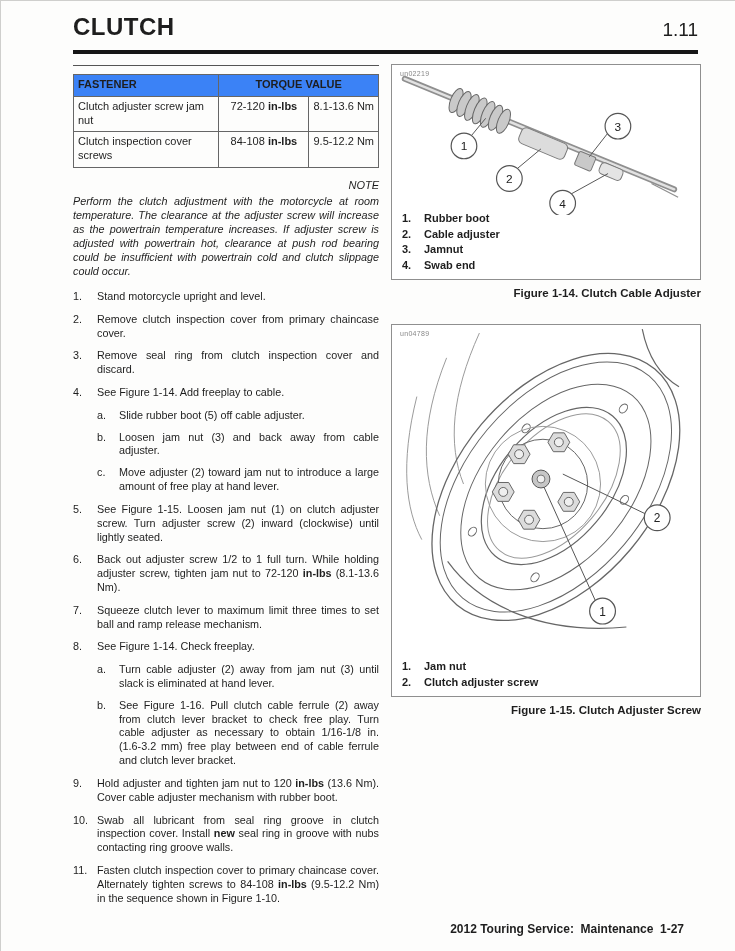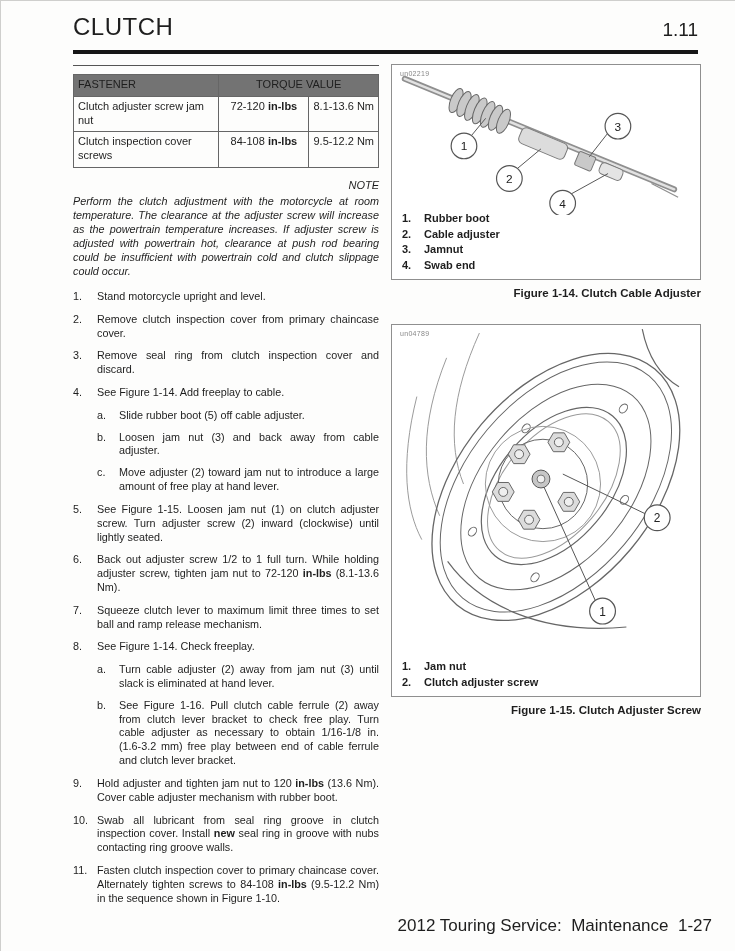"CLUTCH" .hdr-title { font-weight: normal -> bold }
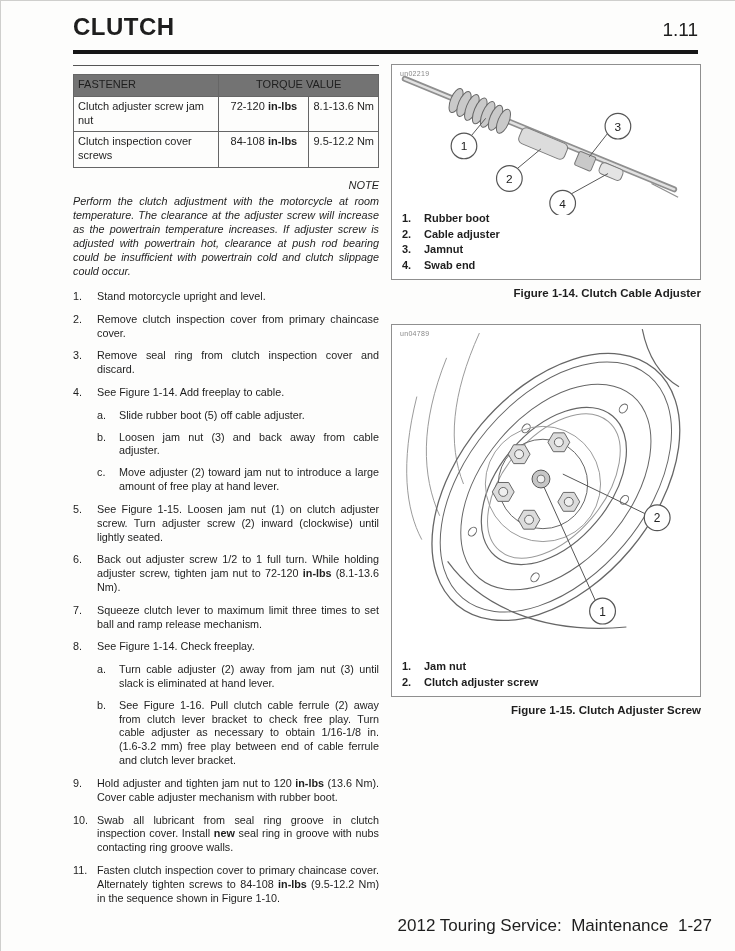"FASTENER" table.torque thead th { background: #737373 -> #3b82f6; font-weight: normal -> bold }
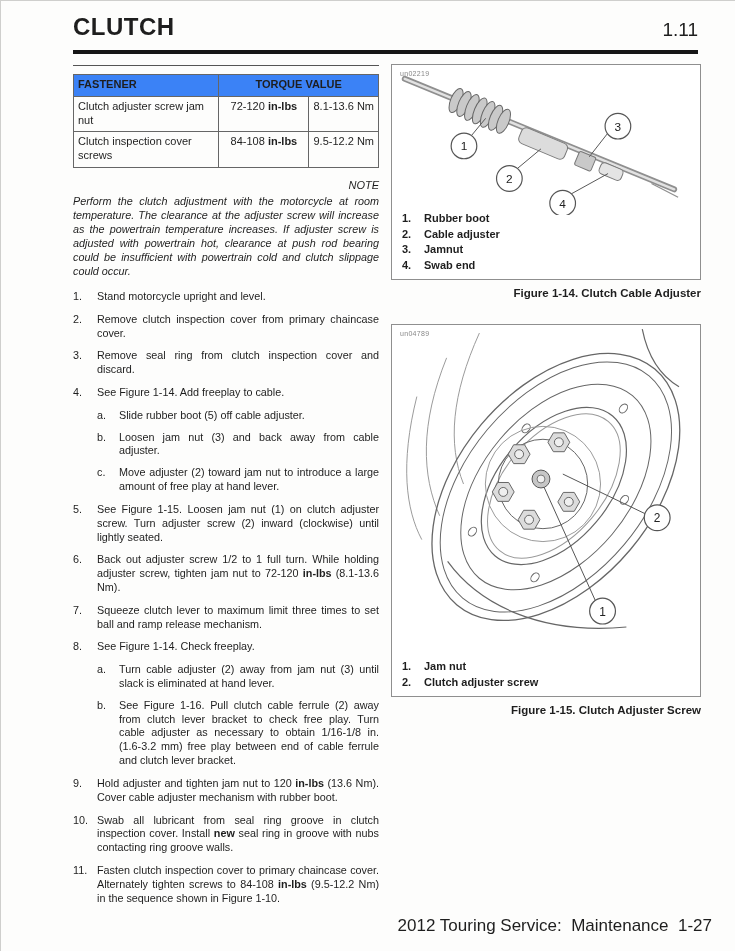"2012 Touring Service: Maintenance 1-27" .footer { font-size: 17px -> 12px; font-weight: normal -> bold; right: 24px -> 52px }
